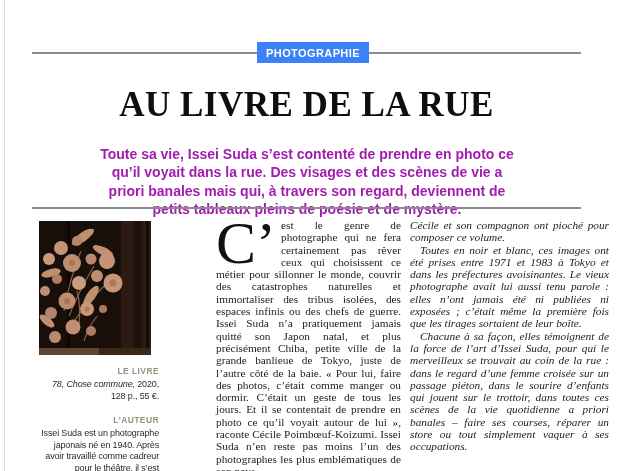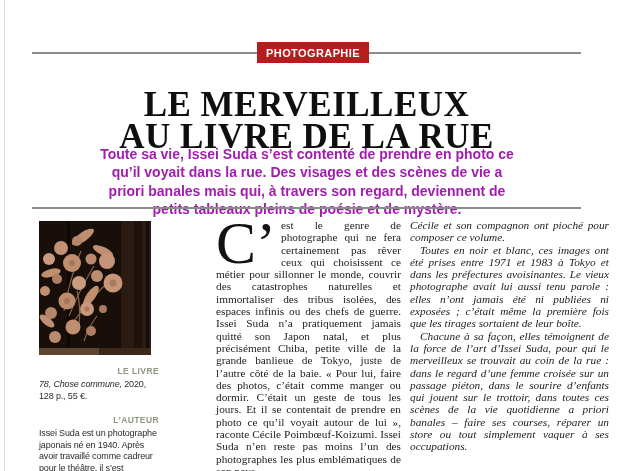"PHOTOGRAPHIE" .kicker { background: #b91c1c -> #3b82f6 }
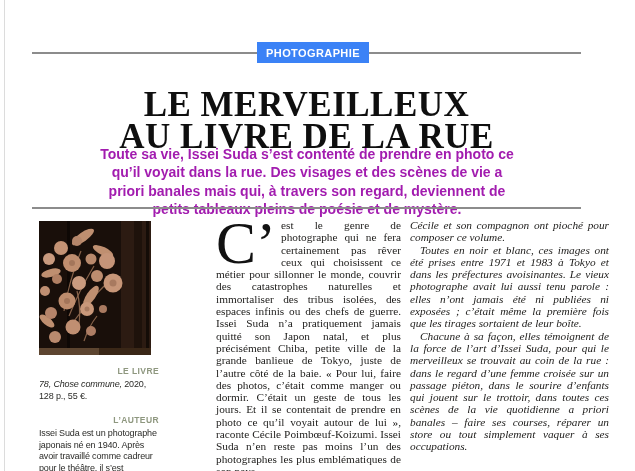"LE MERVEILLEUX" div { html: <div>LE MERVEILLEUX</div> -> none }
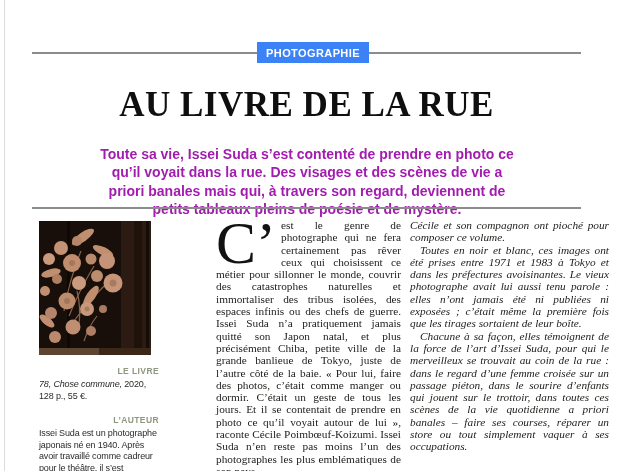"78, Chose commune, 2020, 128" .side-text { text-align: none -> right }
